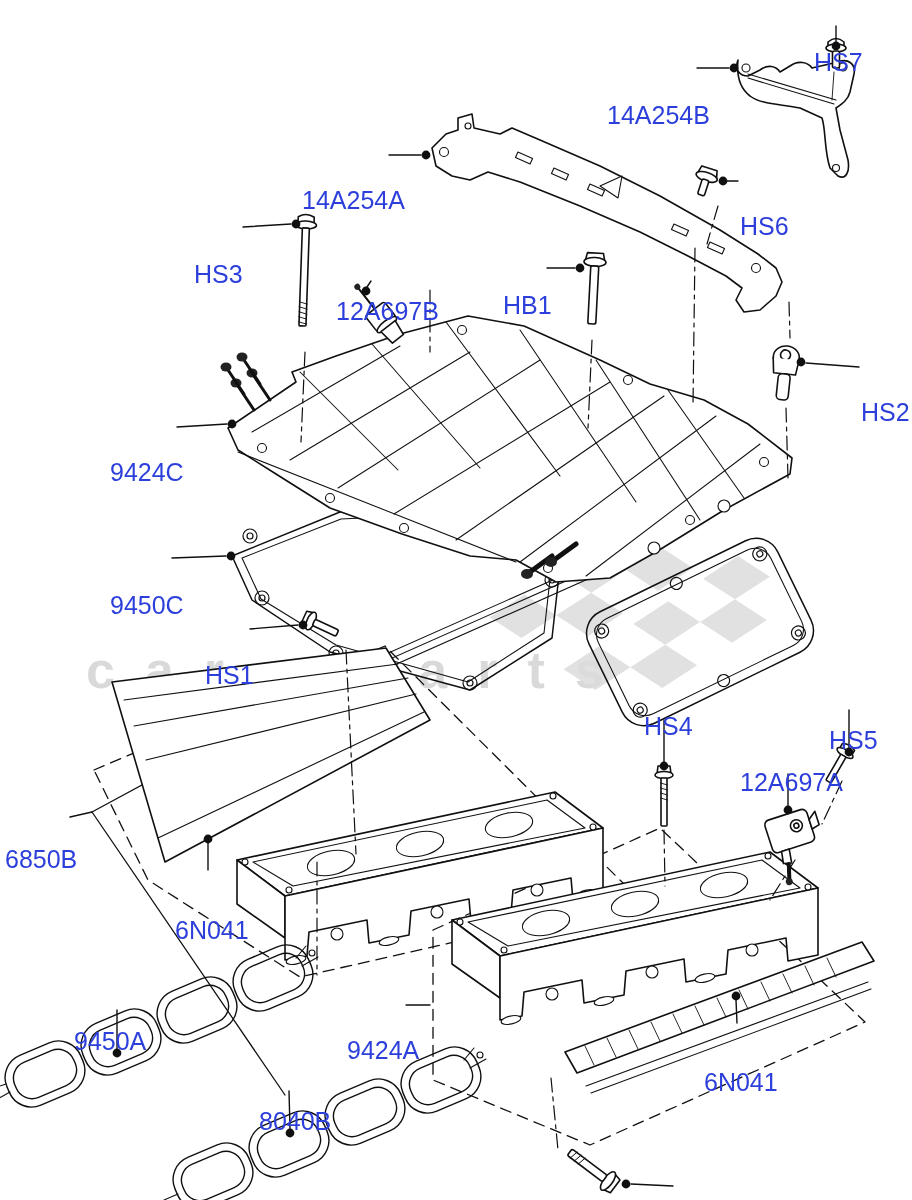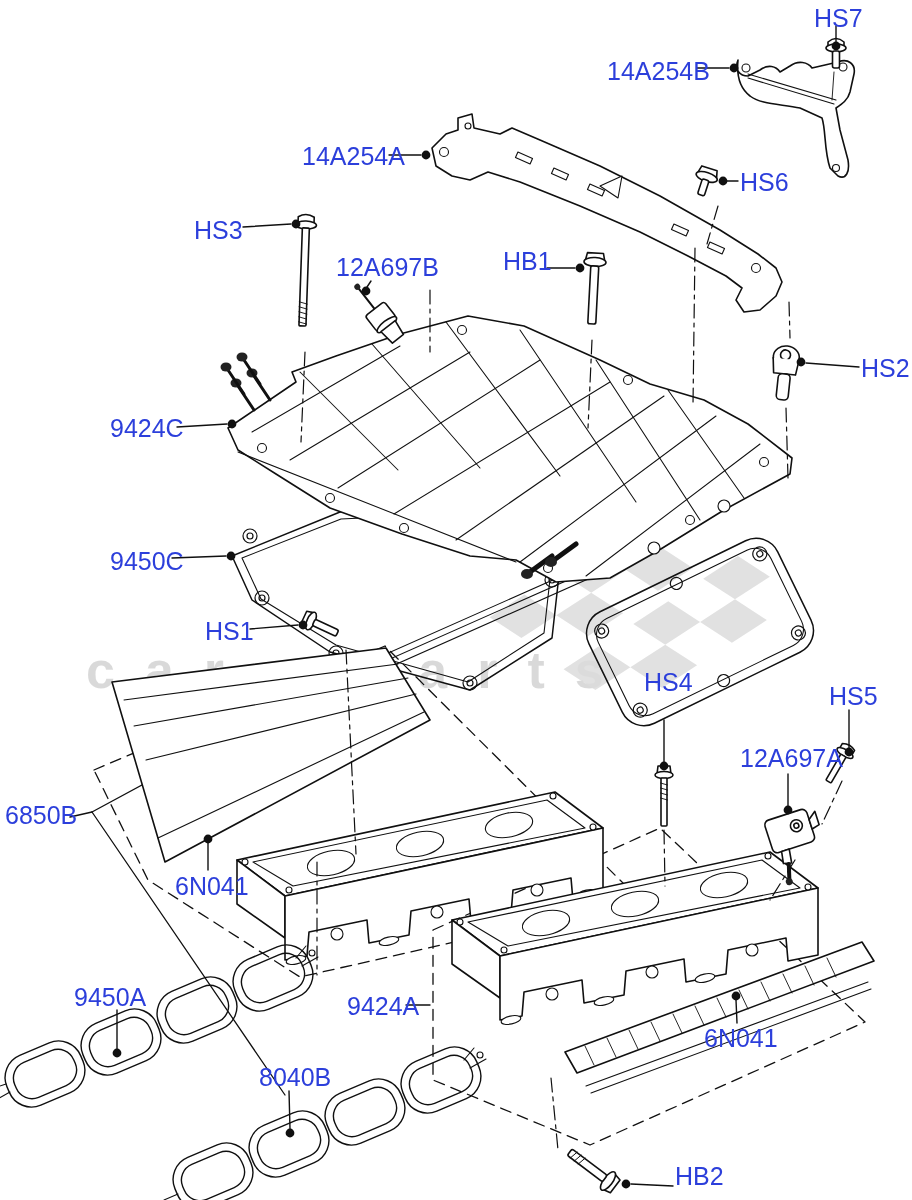"HS7" .plbl { margin-top: none -> 44px }
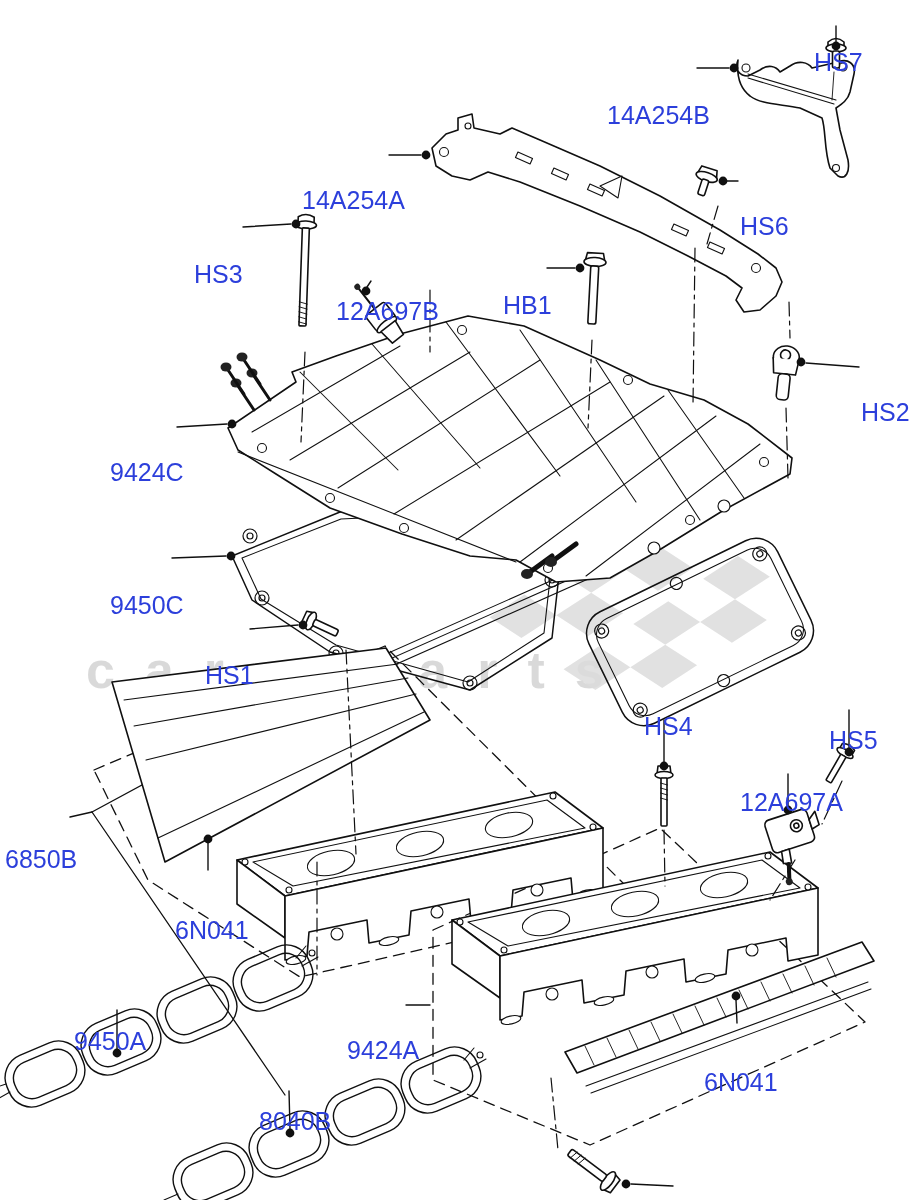"12A697A" div.plbl { top: 744px -> 724px }
